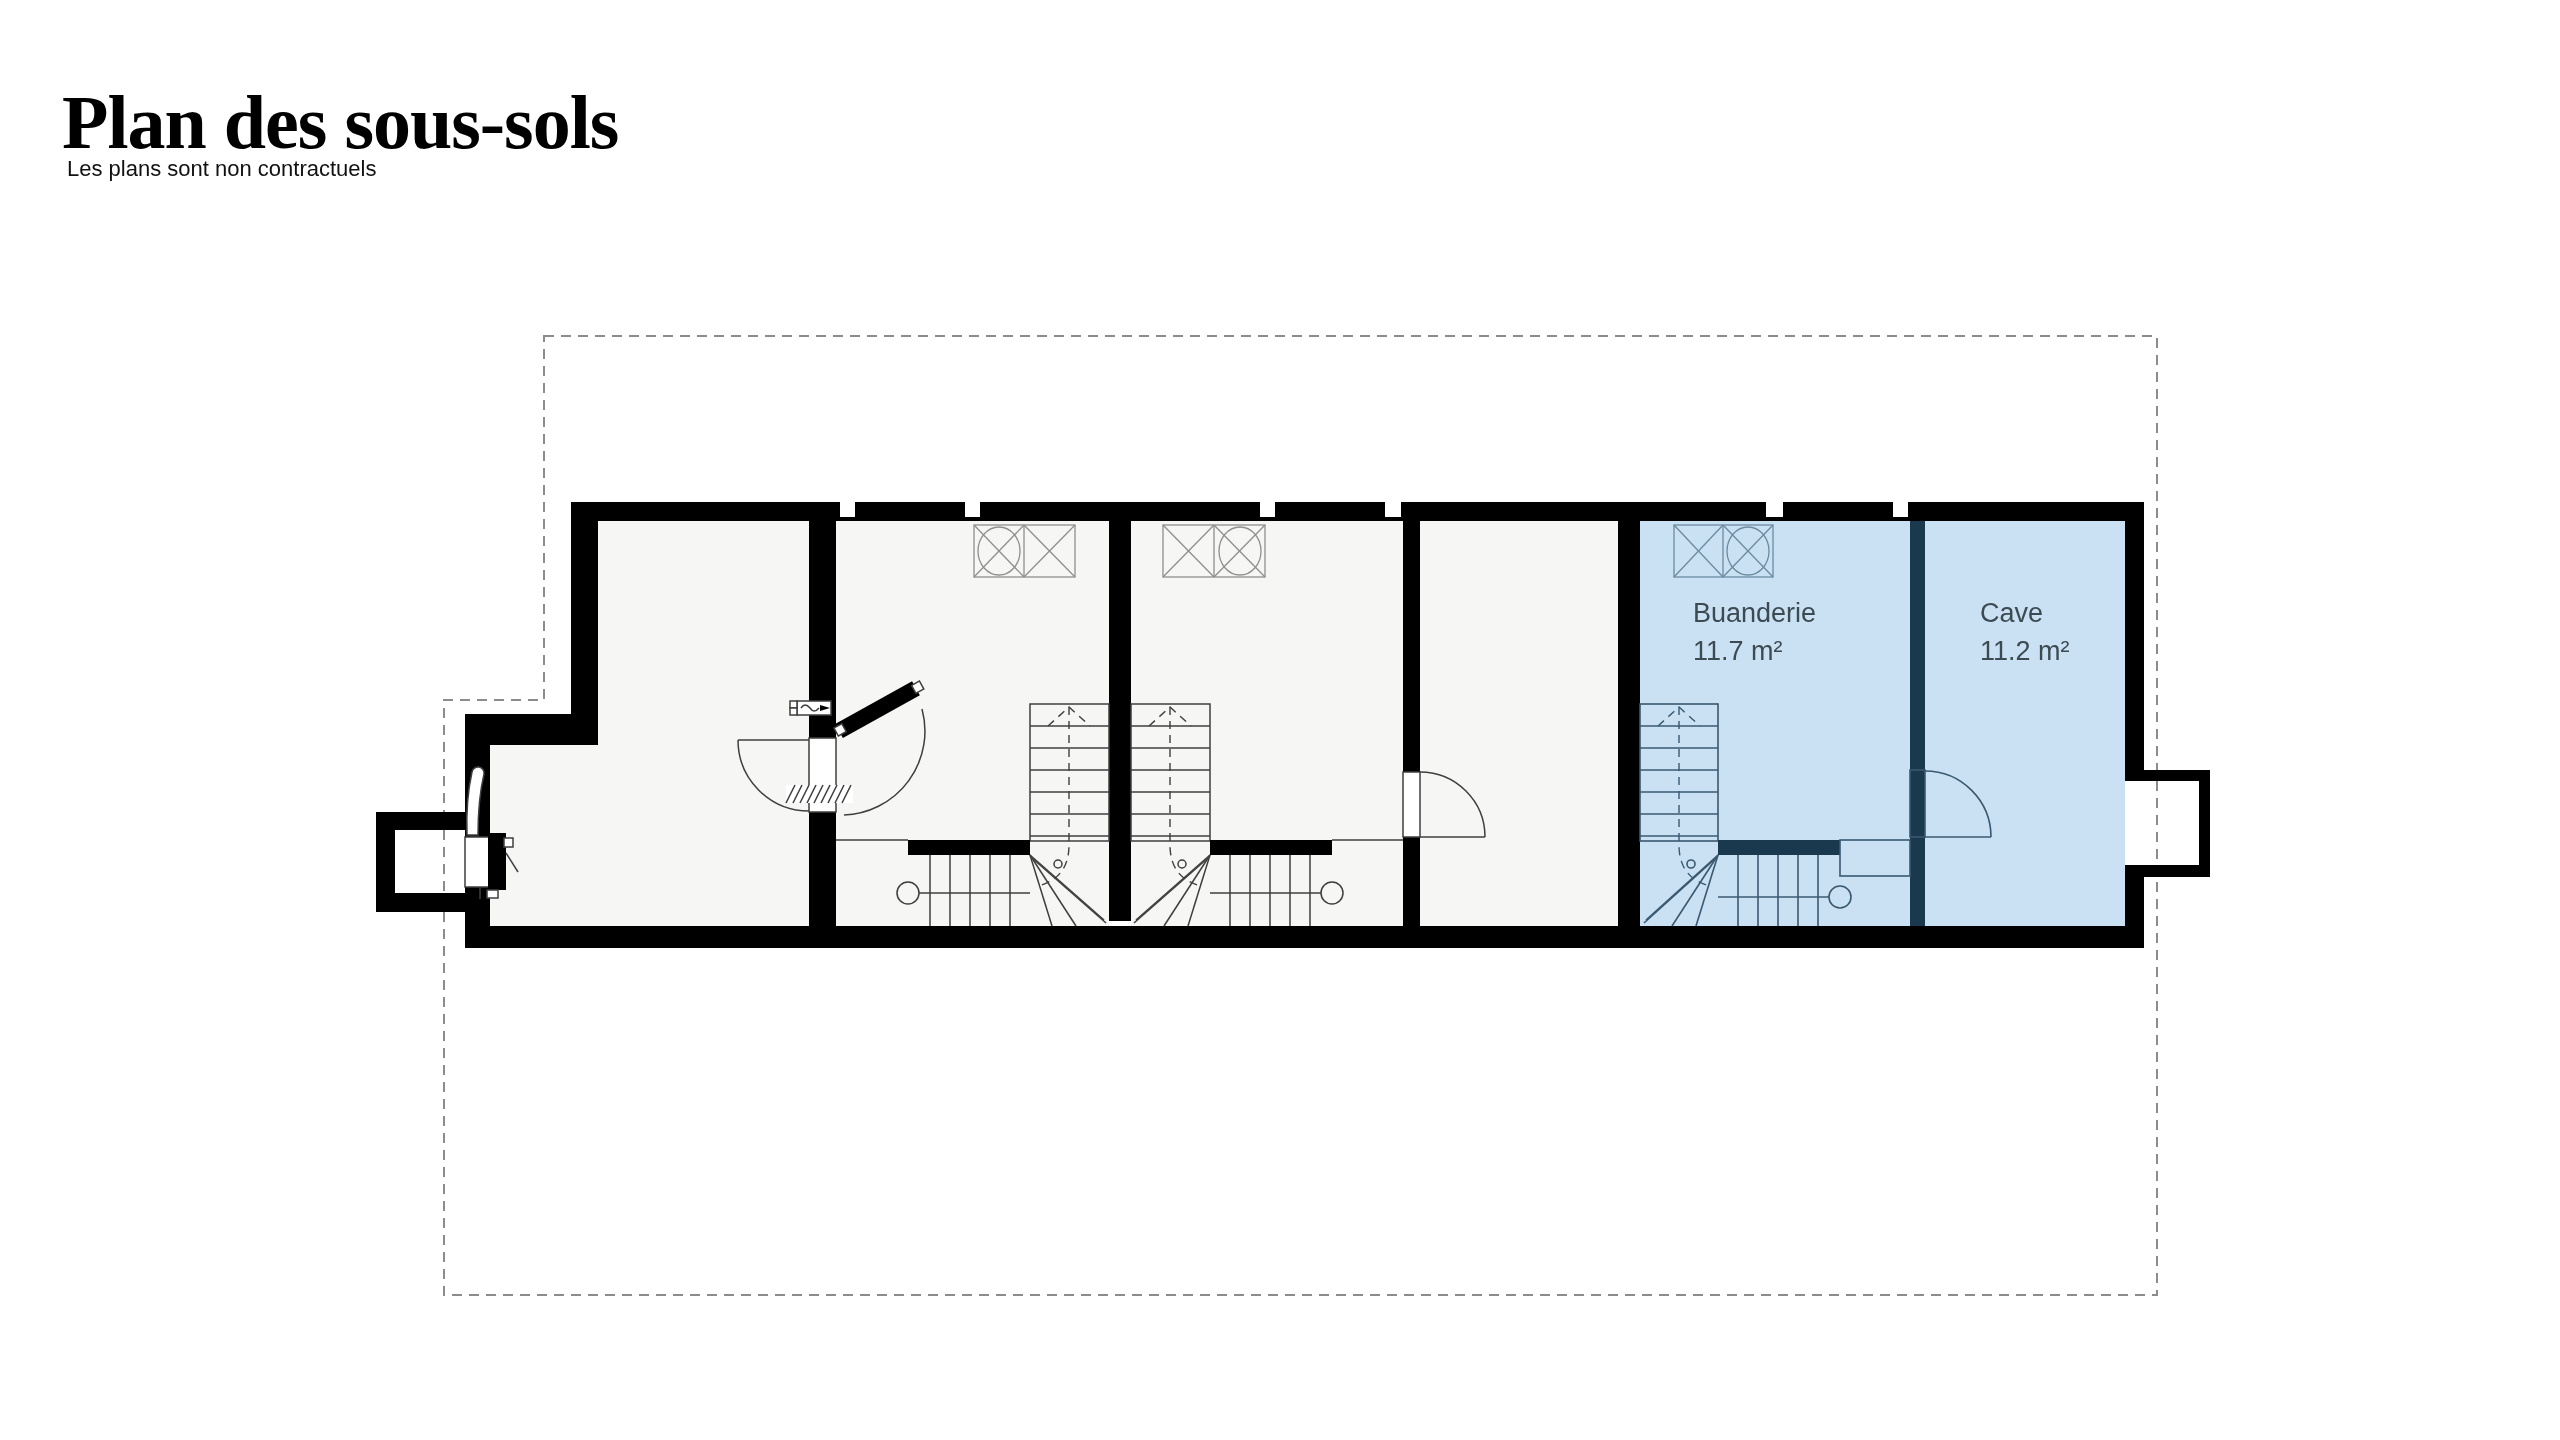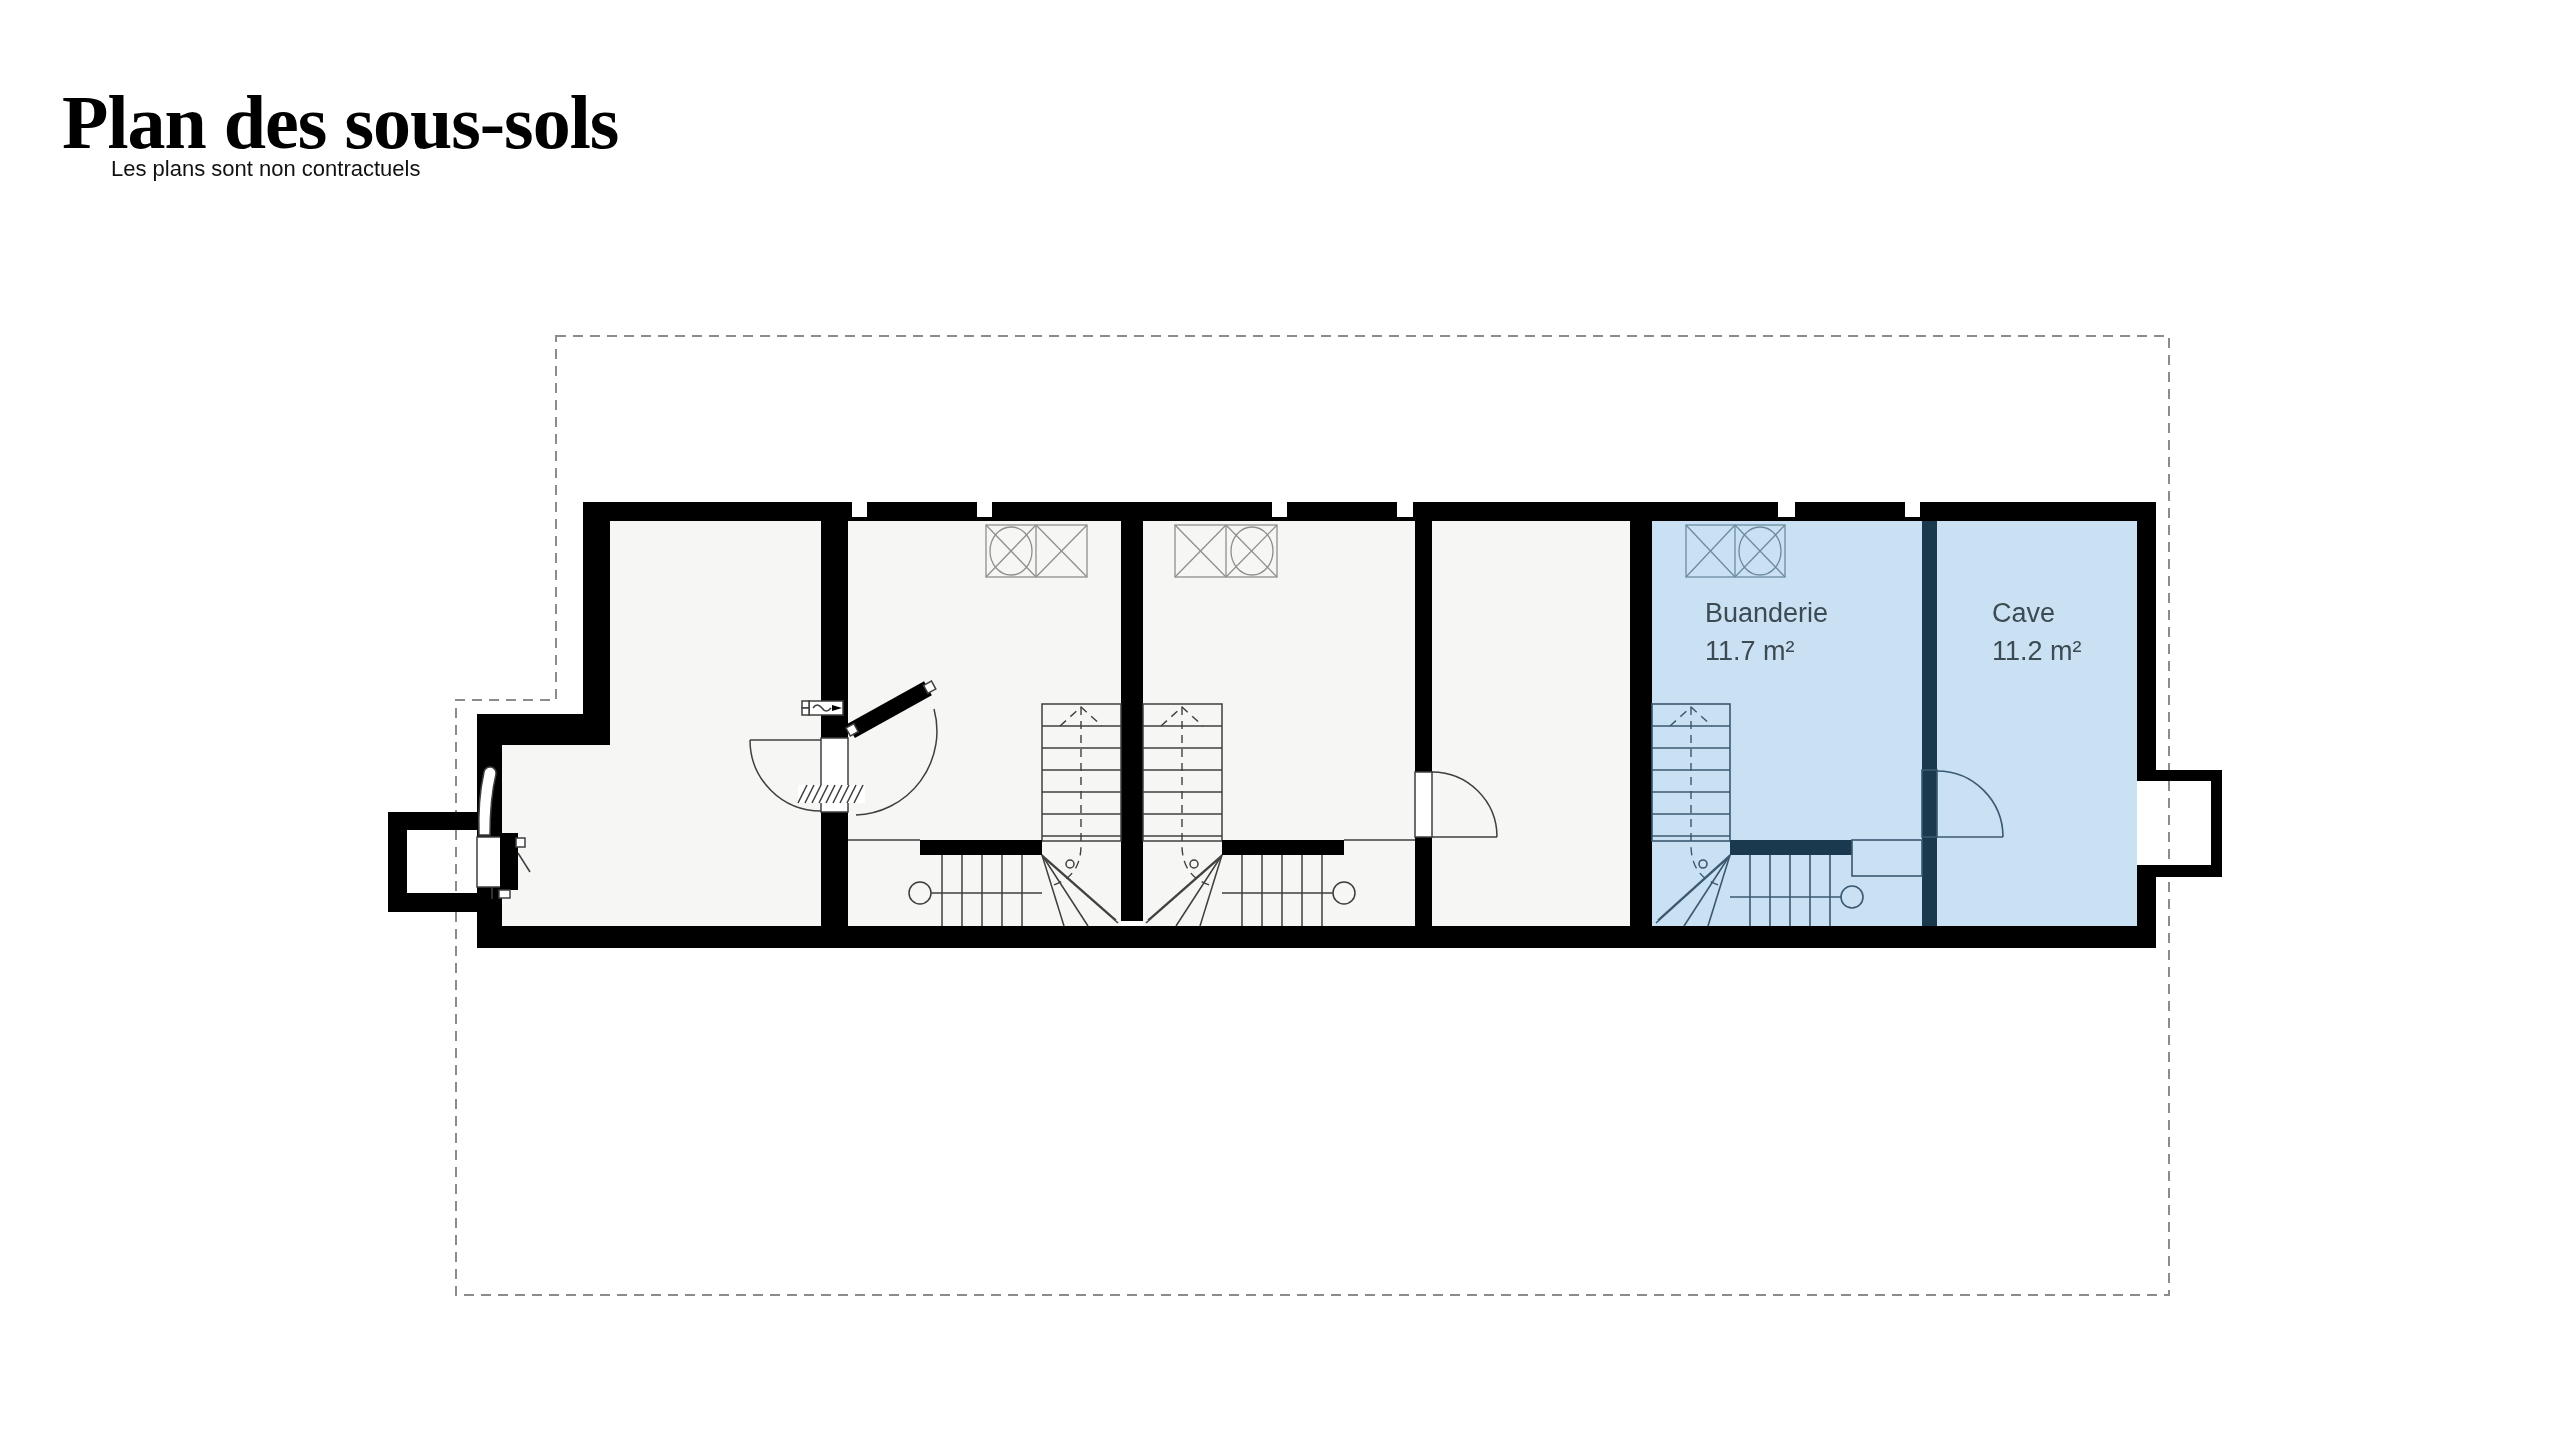"Les plans sont non contractuels" .page-subtitle { margin-left: 44px -> none }
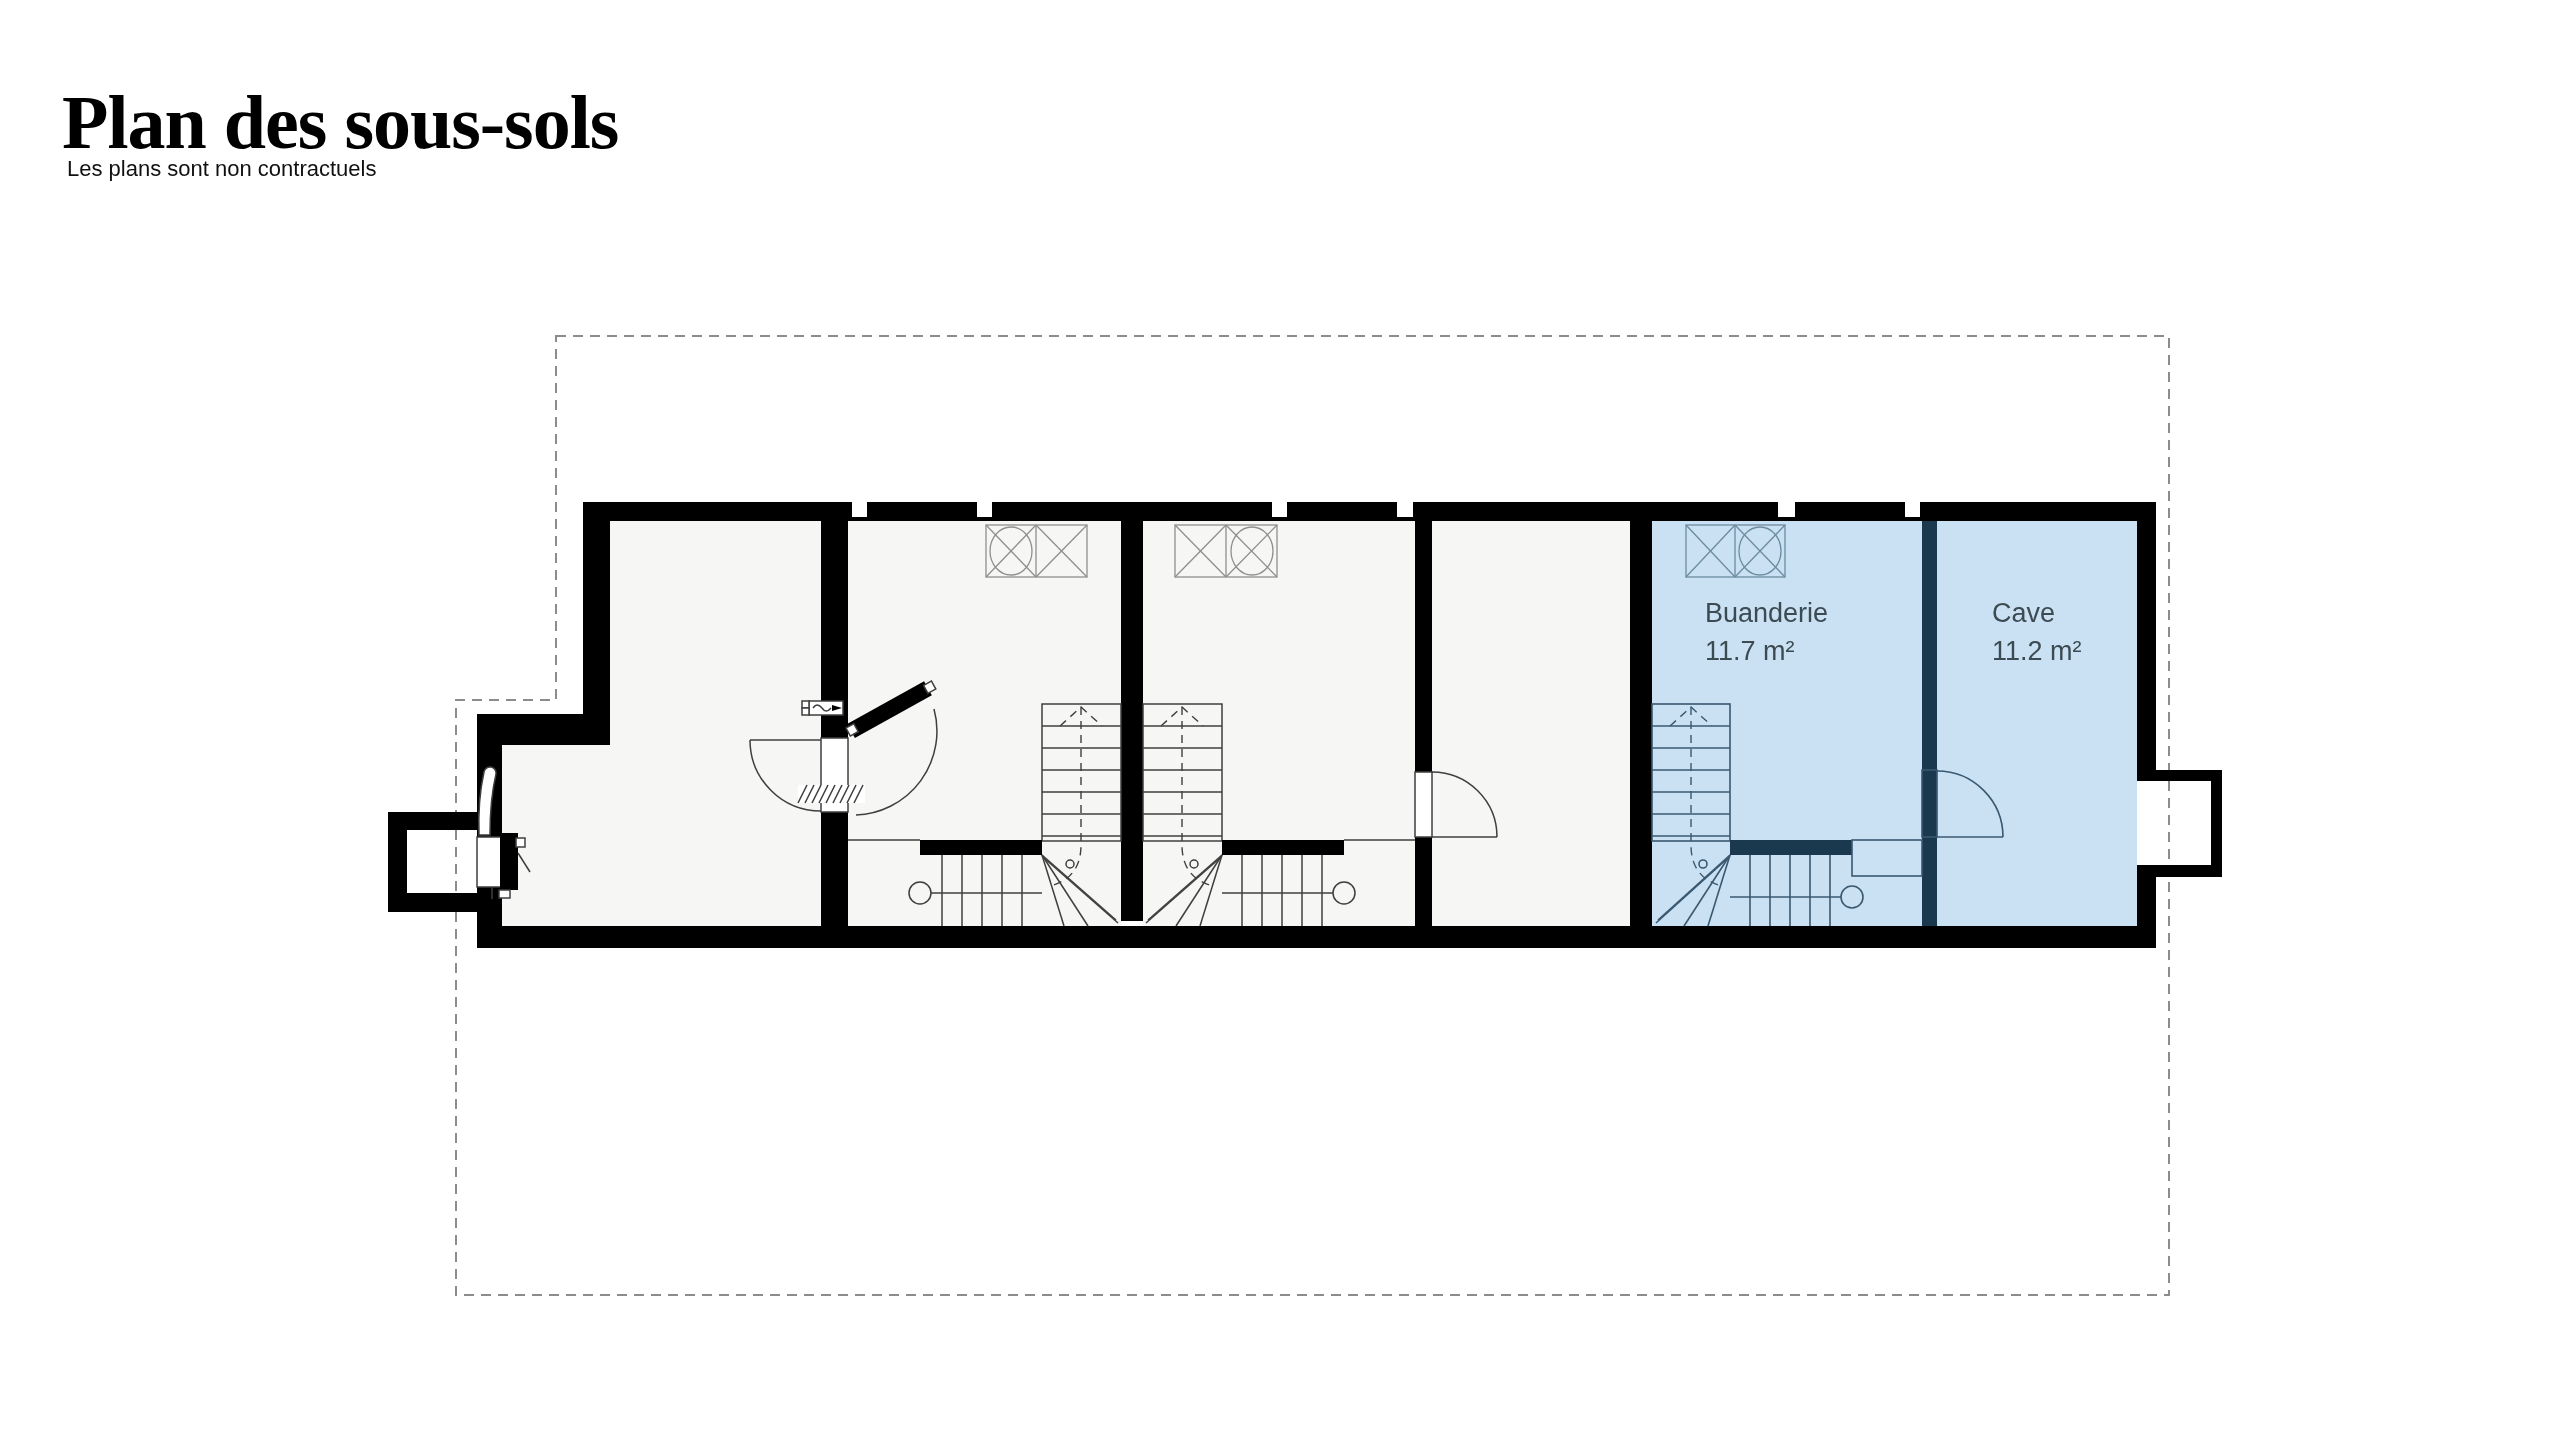"Buanderie" .plan-wrap { left: 380px -> 368px }
